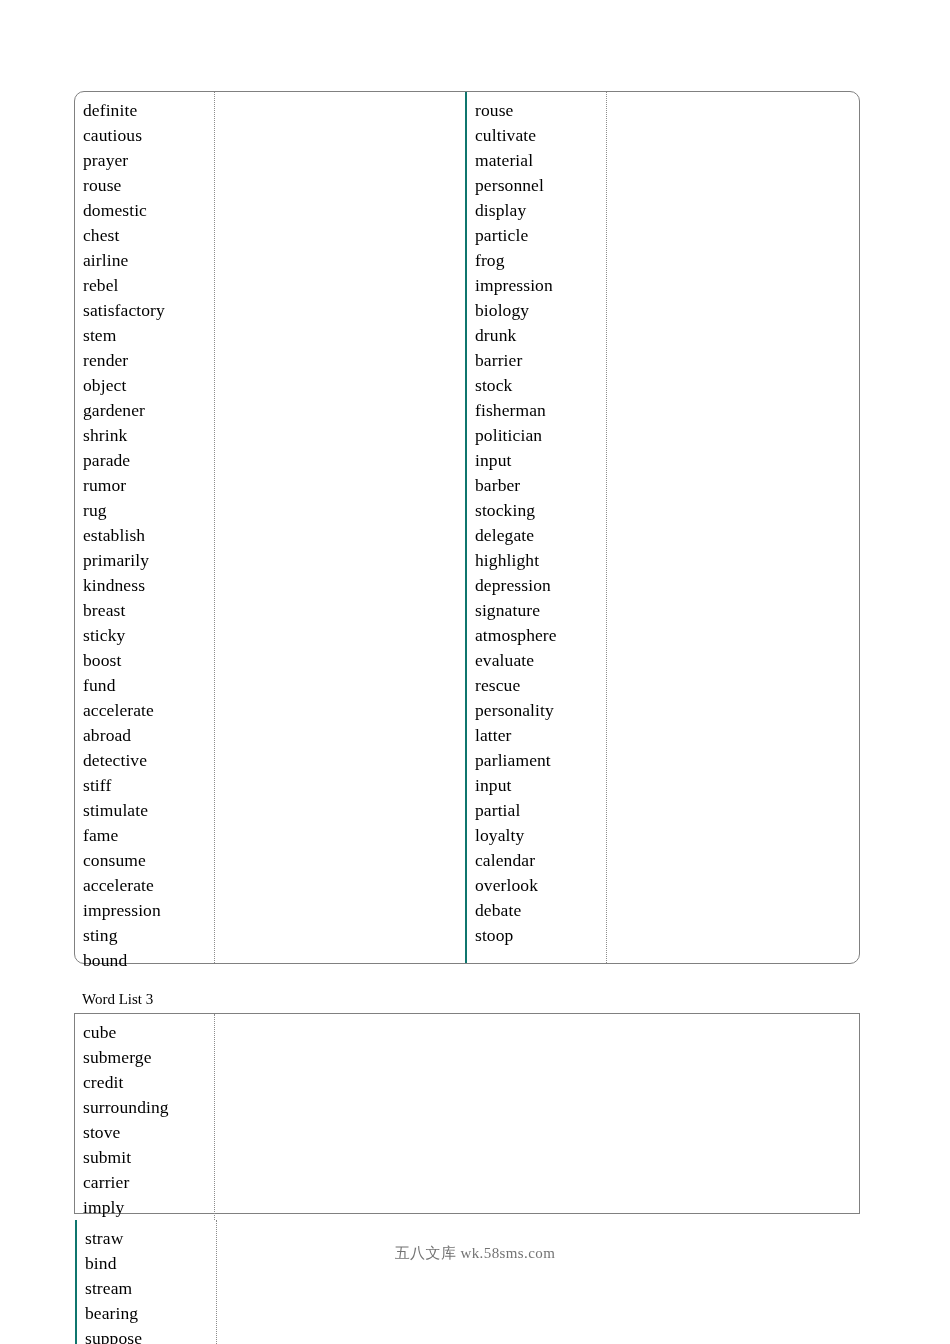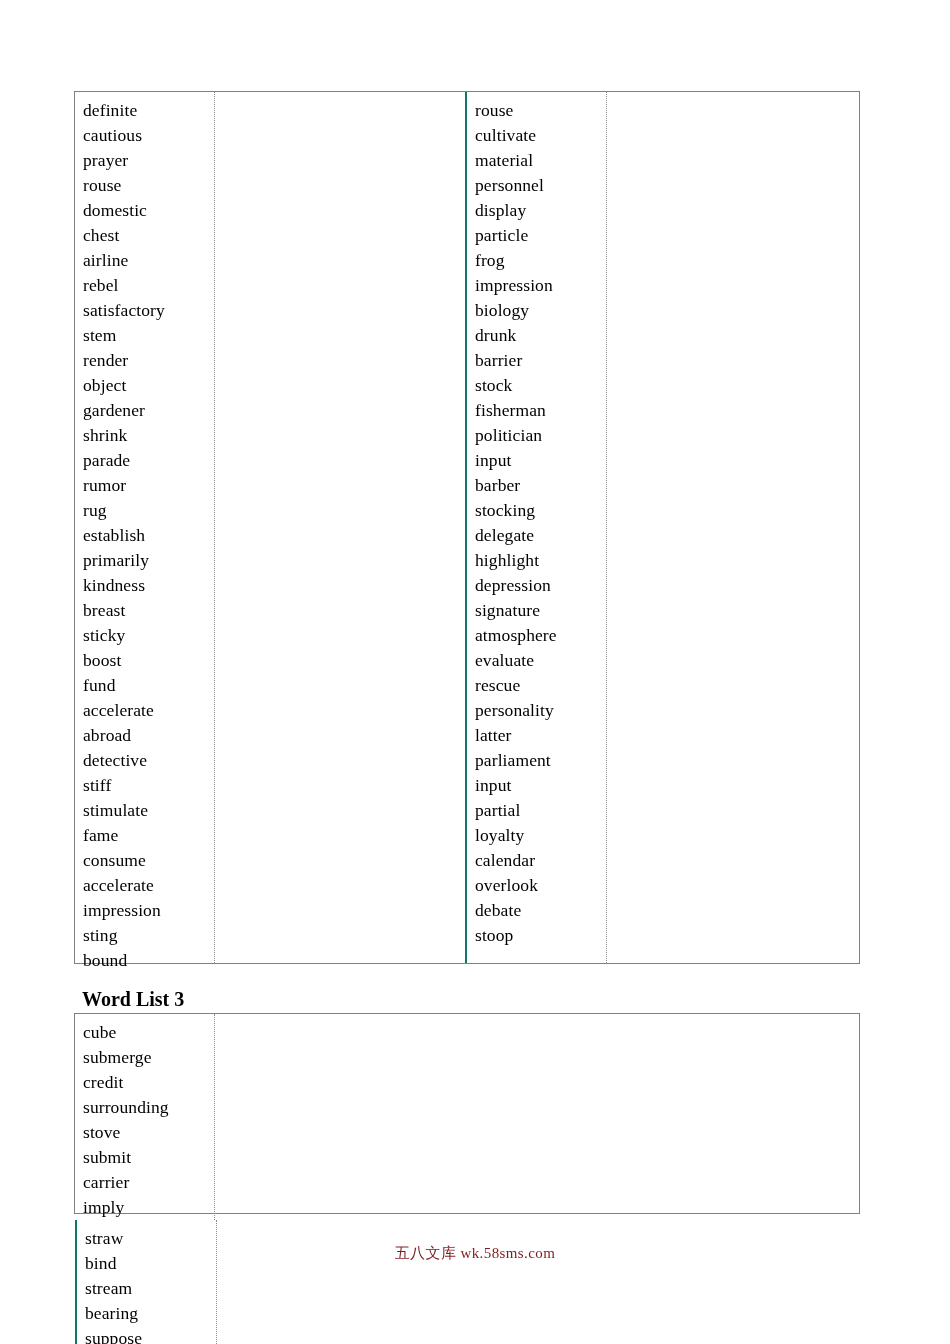"definite" #table-1 { border-radius: none -> 10px }
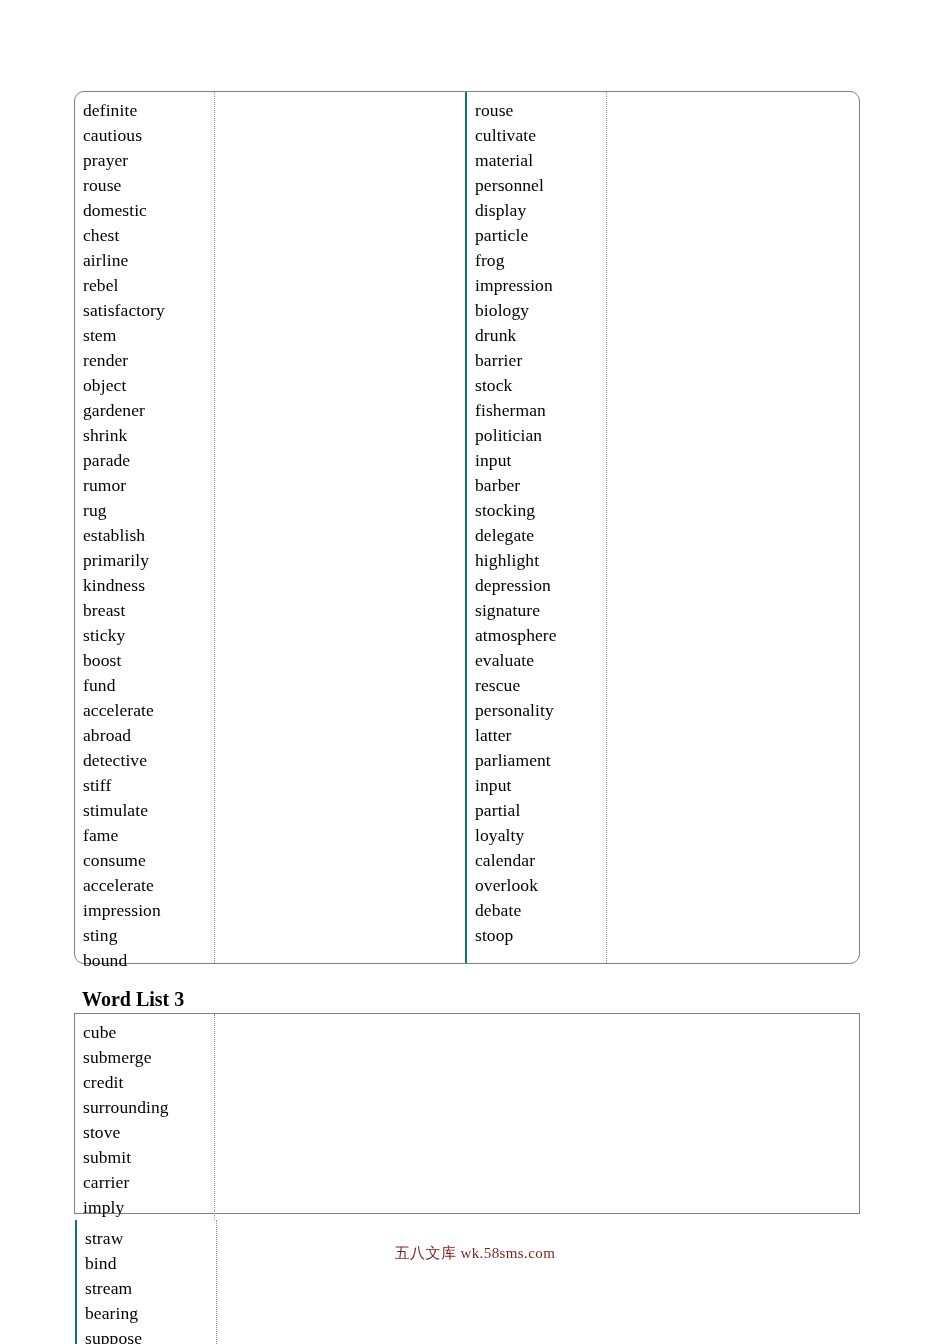"Word List 3" .list-caption { font-size: 20px -> 15px; font-weight: bold -> none }
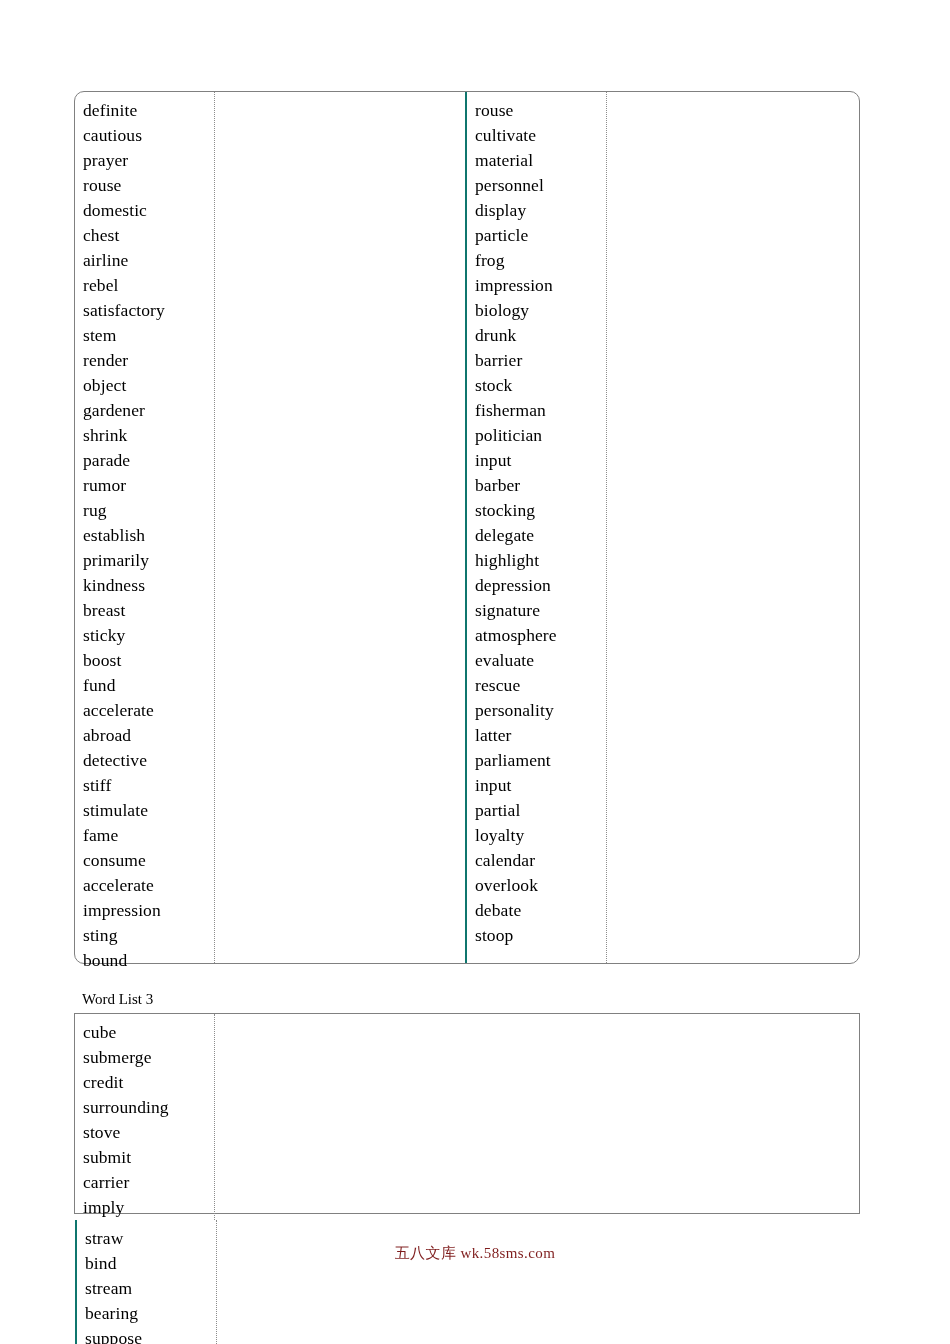"五八文库 wk.58sms.com" .footer-watermark { color: #7f1d1d -> #737373 }
